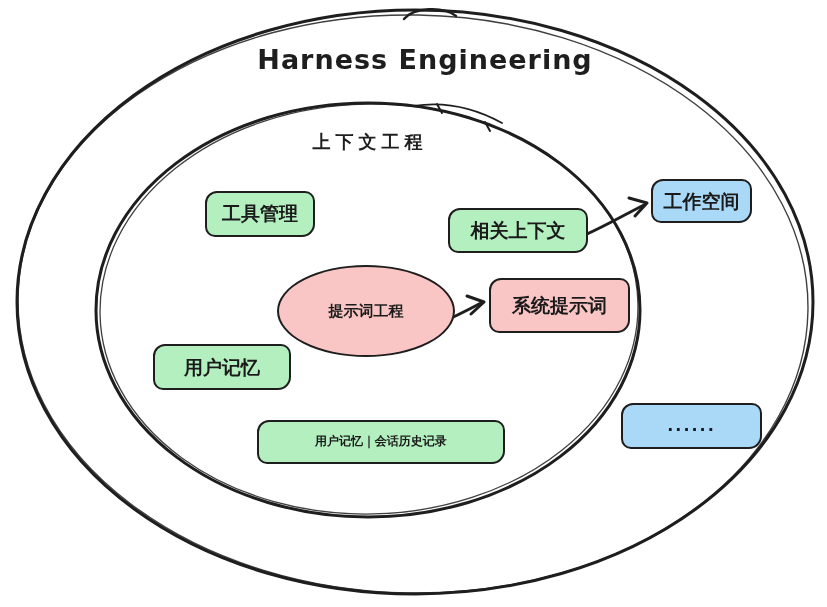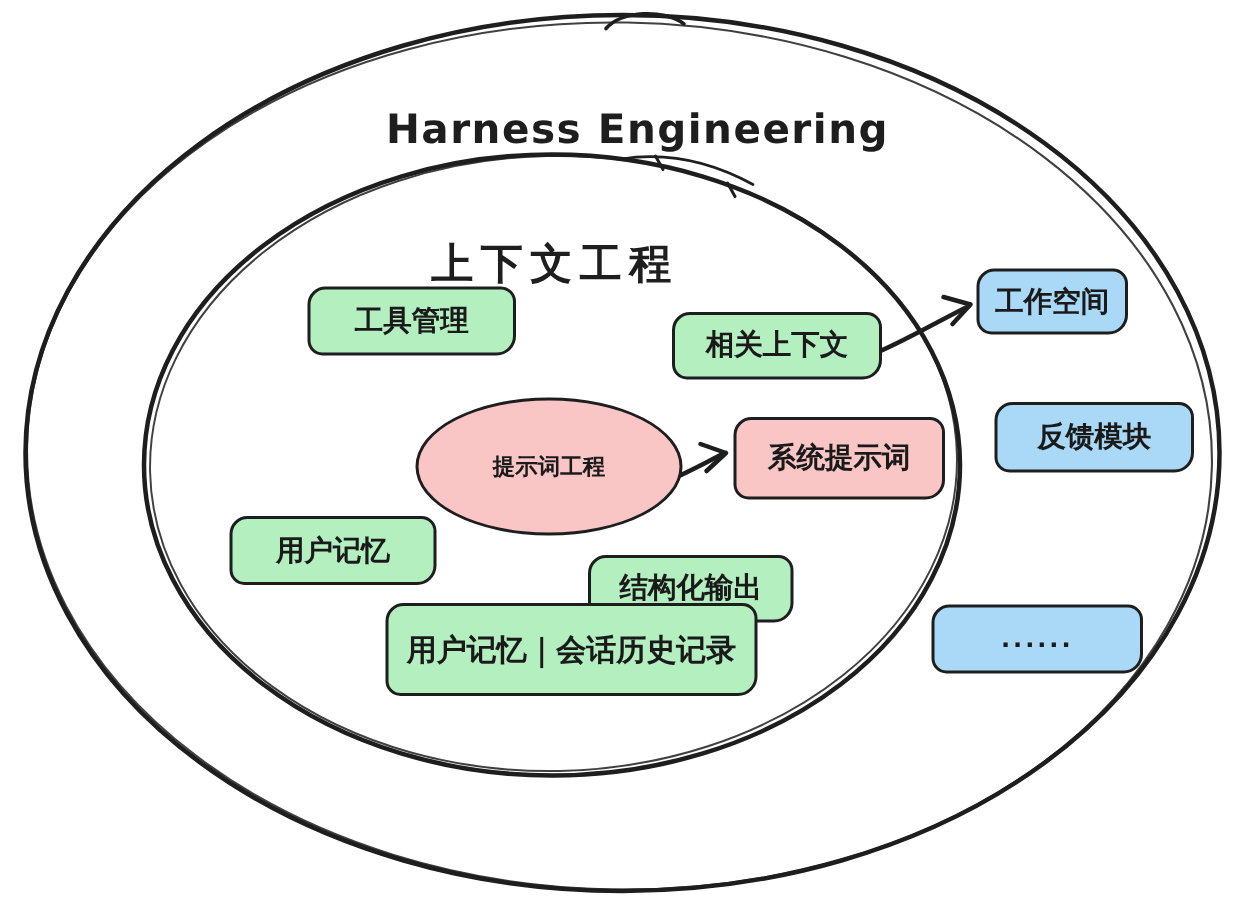"Harness Engineering" .title { margin-top: 27px -> none }
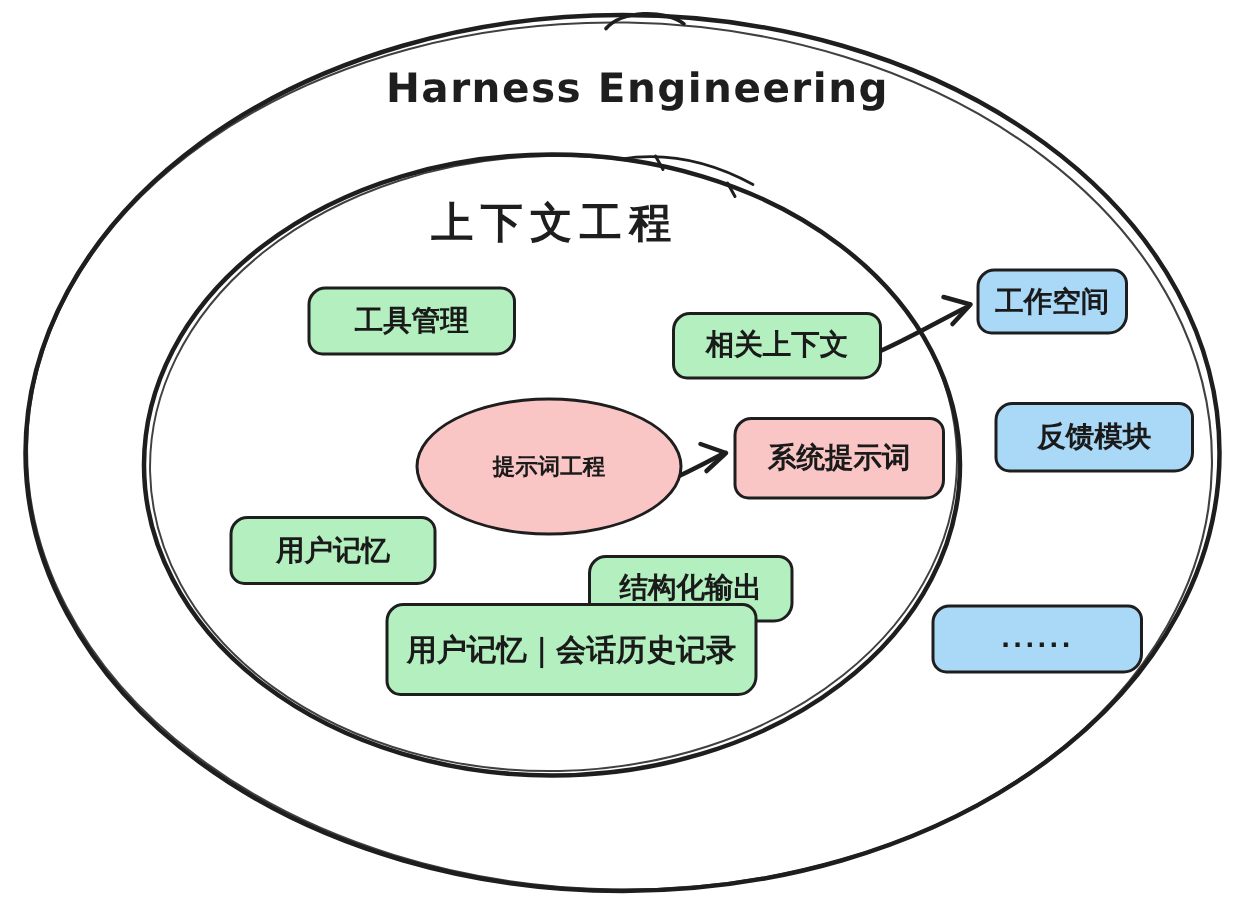"上下文工程" .title.inner { font-size: 28px -> 18px }
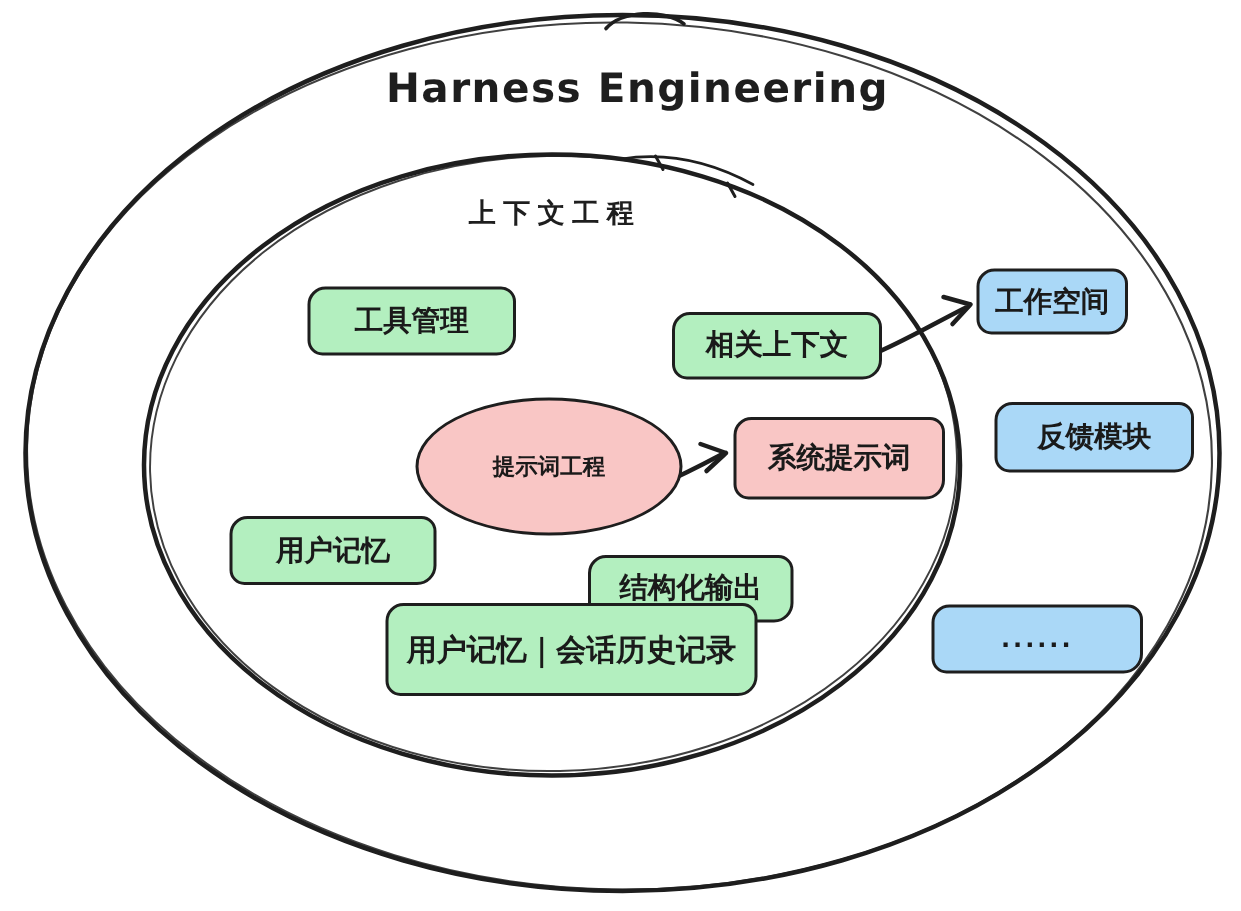"工具管理" #n-tool { font-family: none -> Liberation Serif, serif; width: 139px -> 110px }
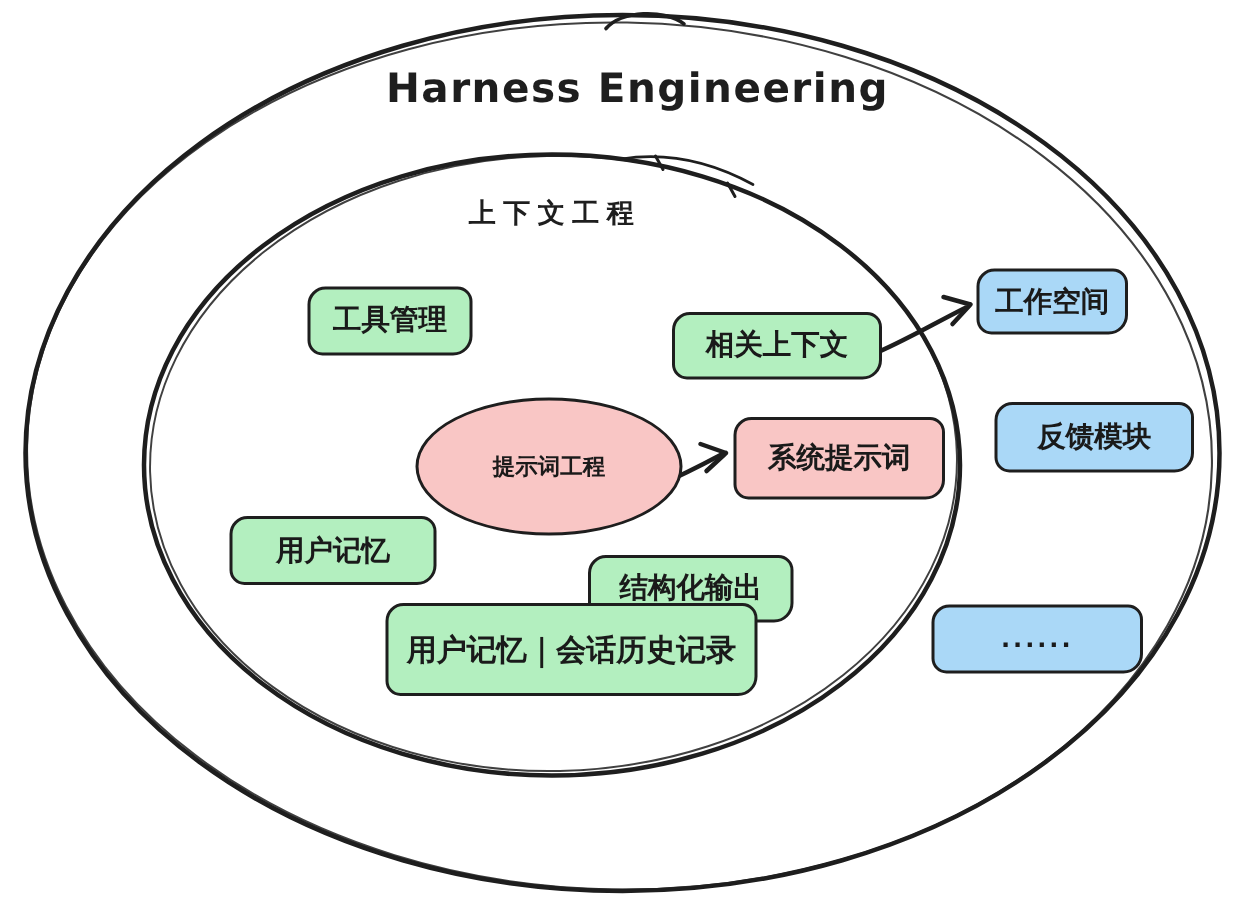"反馈模块" div.node { html: <div>反馈模块</div> -> none }
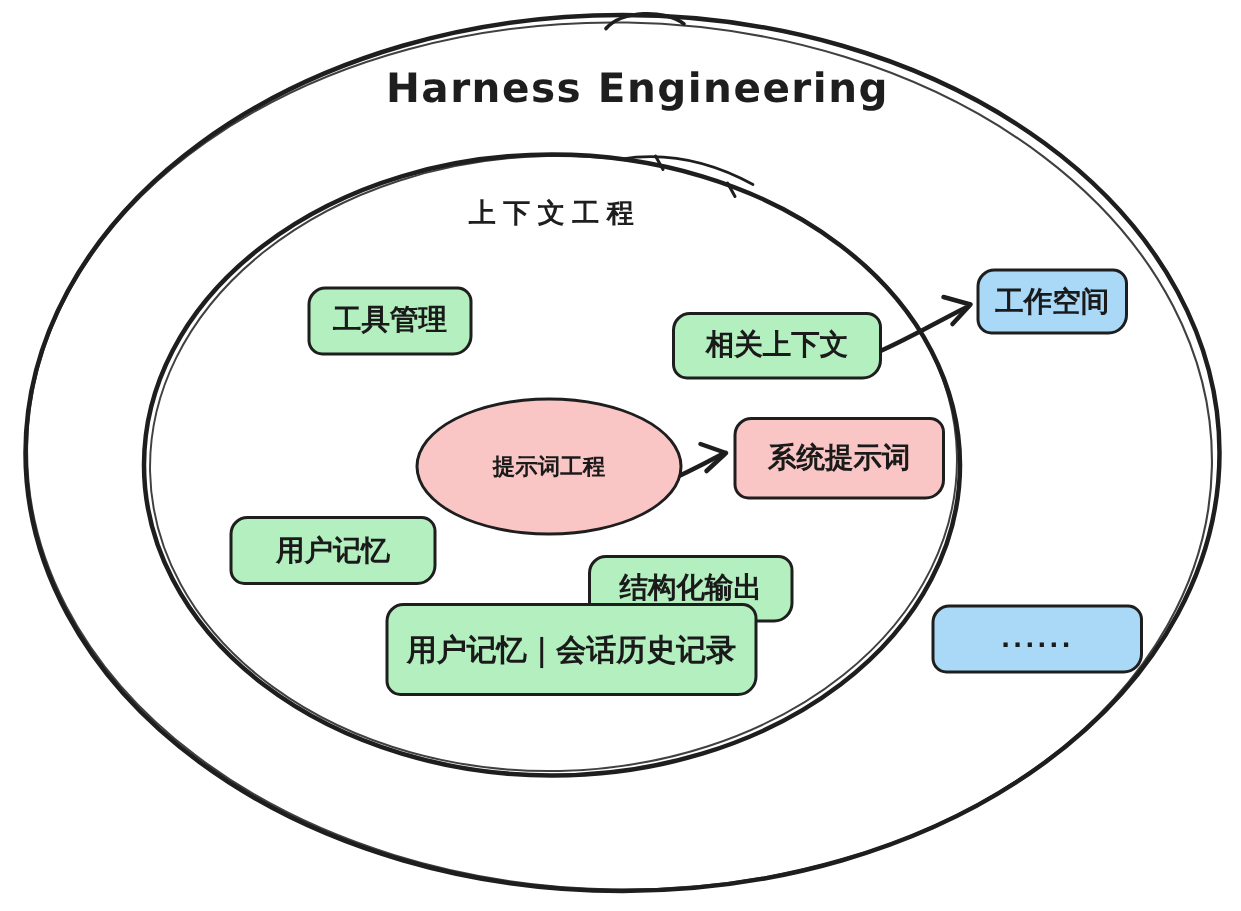"结构化输出" div.node { html: <div>结构化输出</div> -> none }
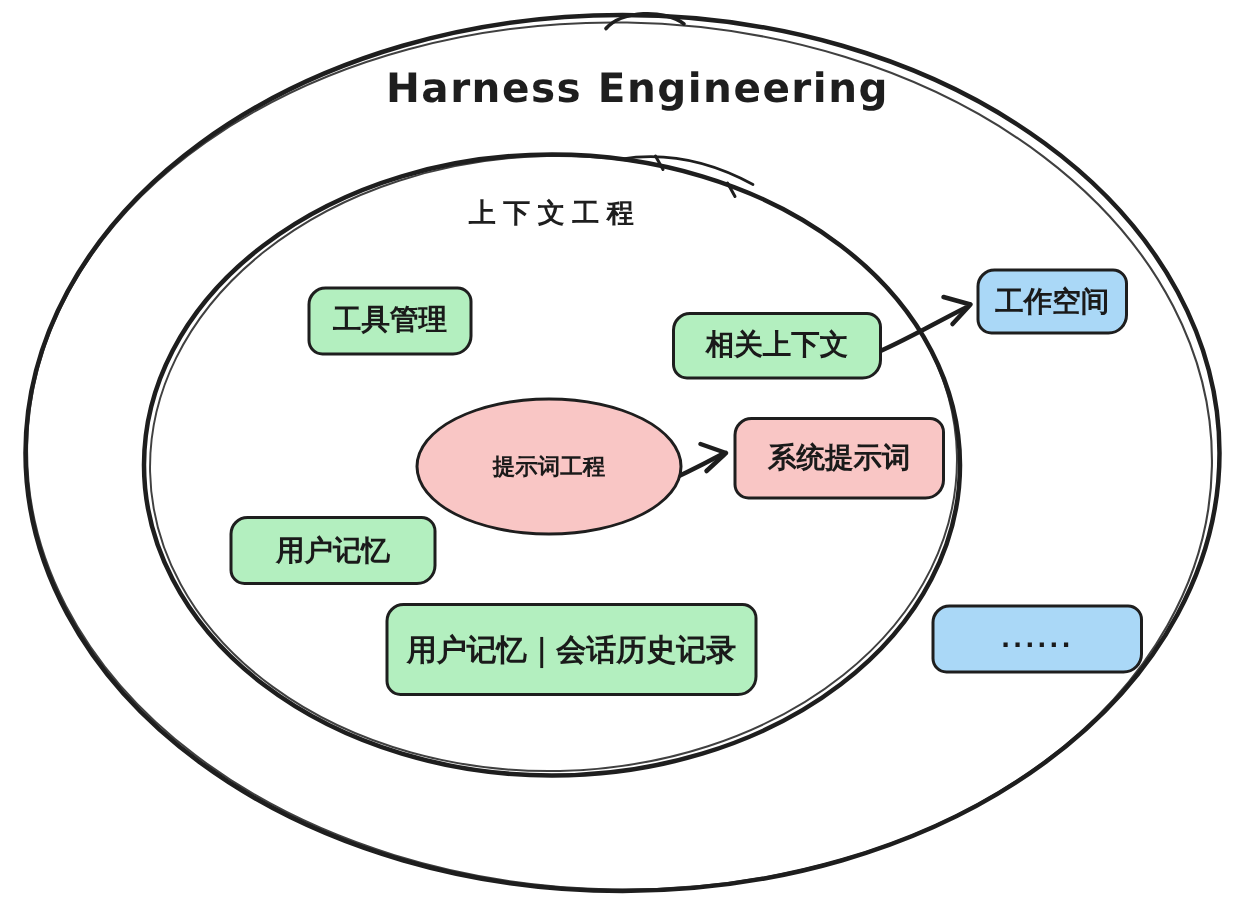"用户记忆｜会话历史记录" #n-usermem { font-size: 20px -> 12px; height: 62px -> 44px; top: 402px -> 420px }
